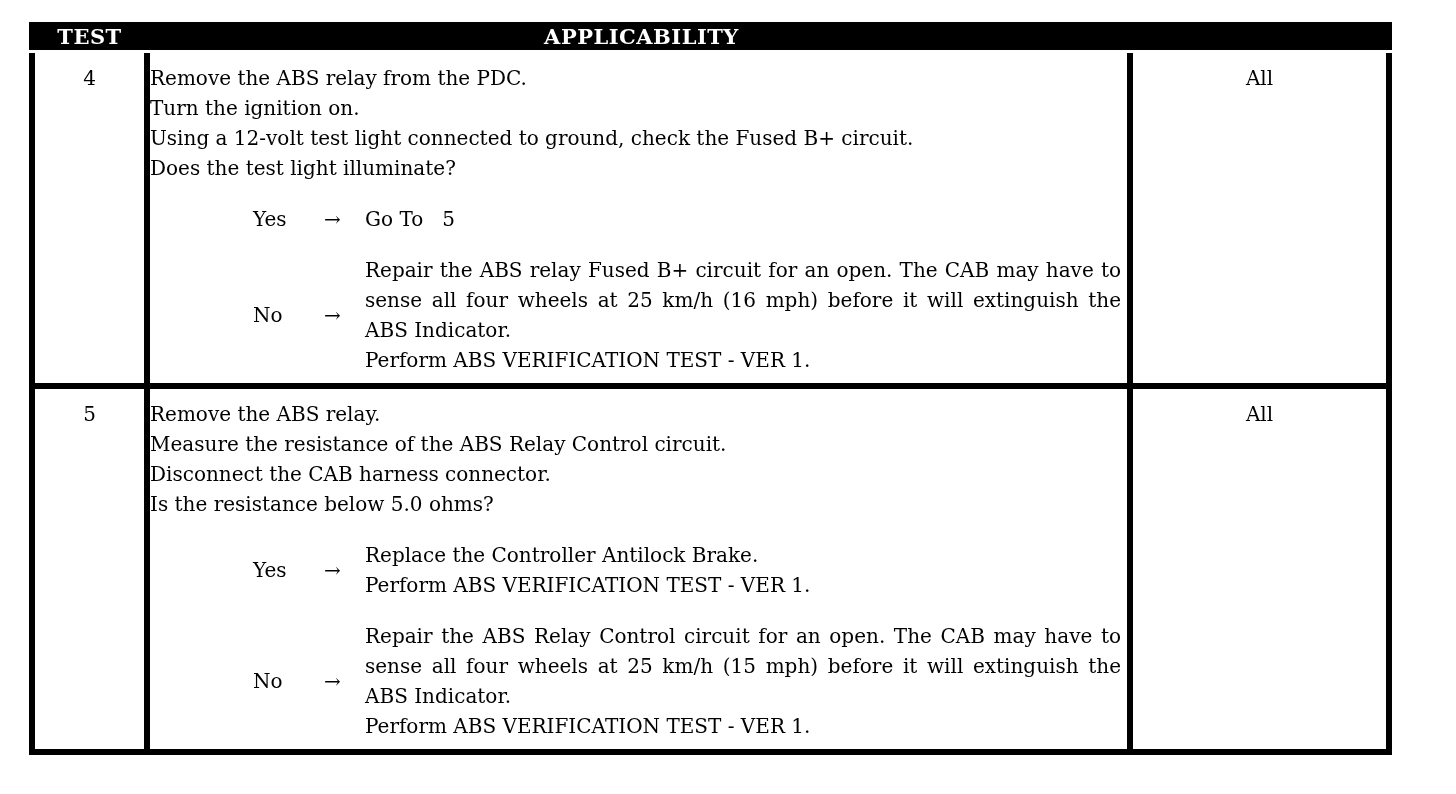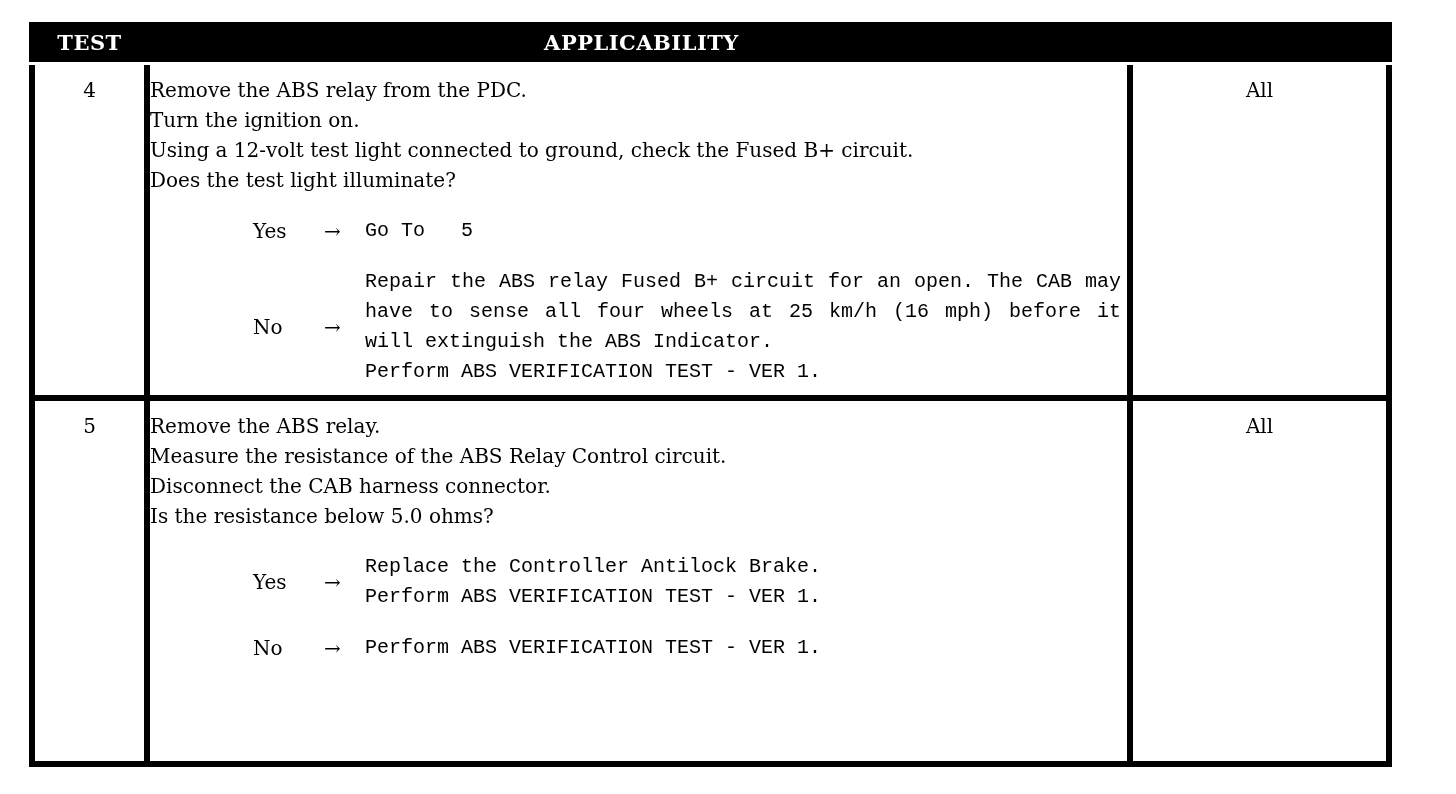"TEST" .thead { height: 40px -> 28px }
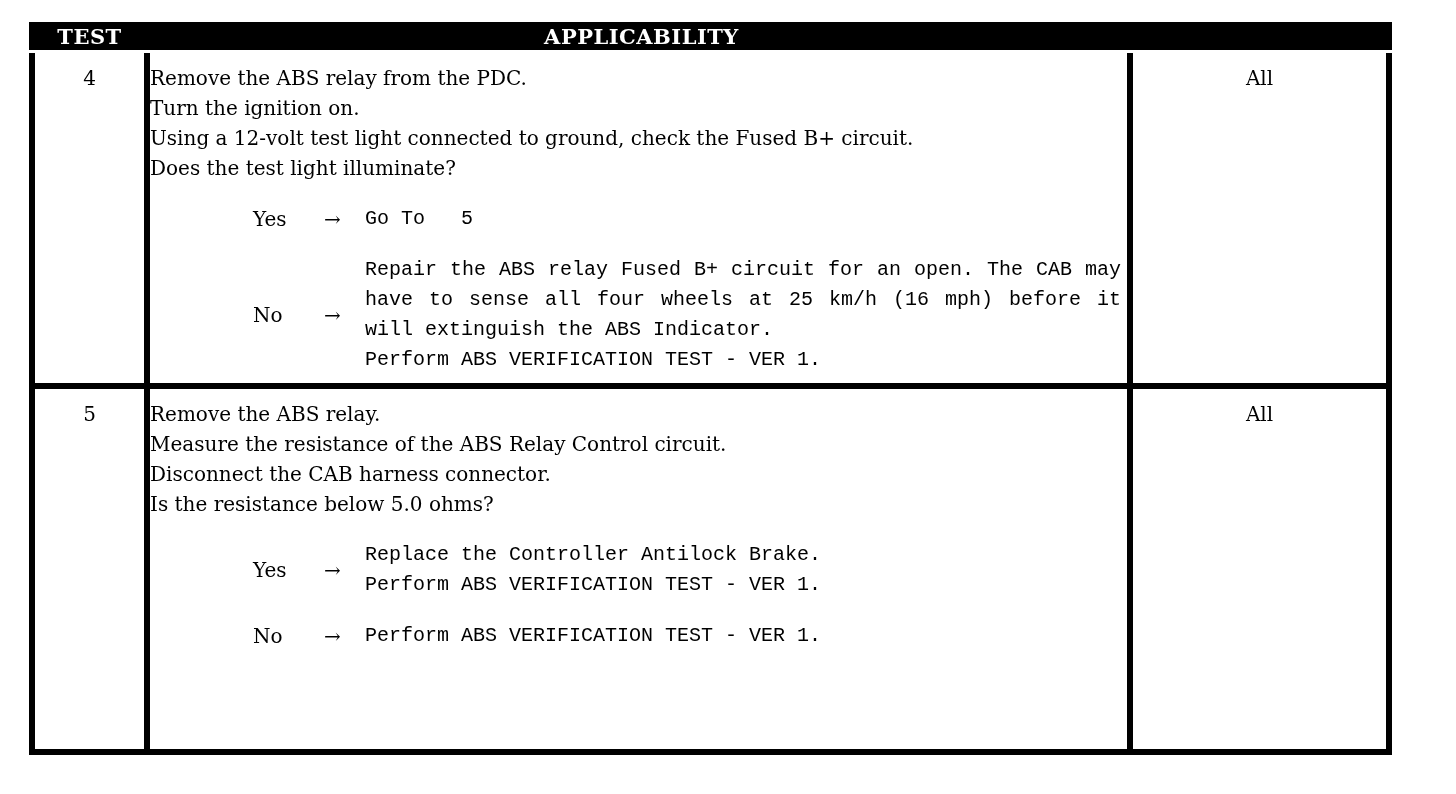"Go To 5" .branch-text .tline { font-family: Liberation Mono, monospace -> none }
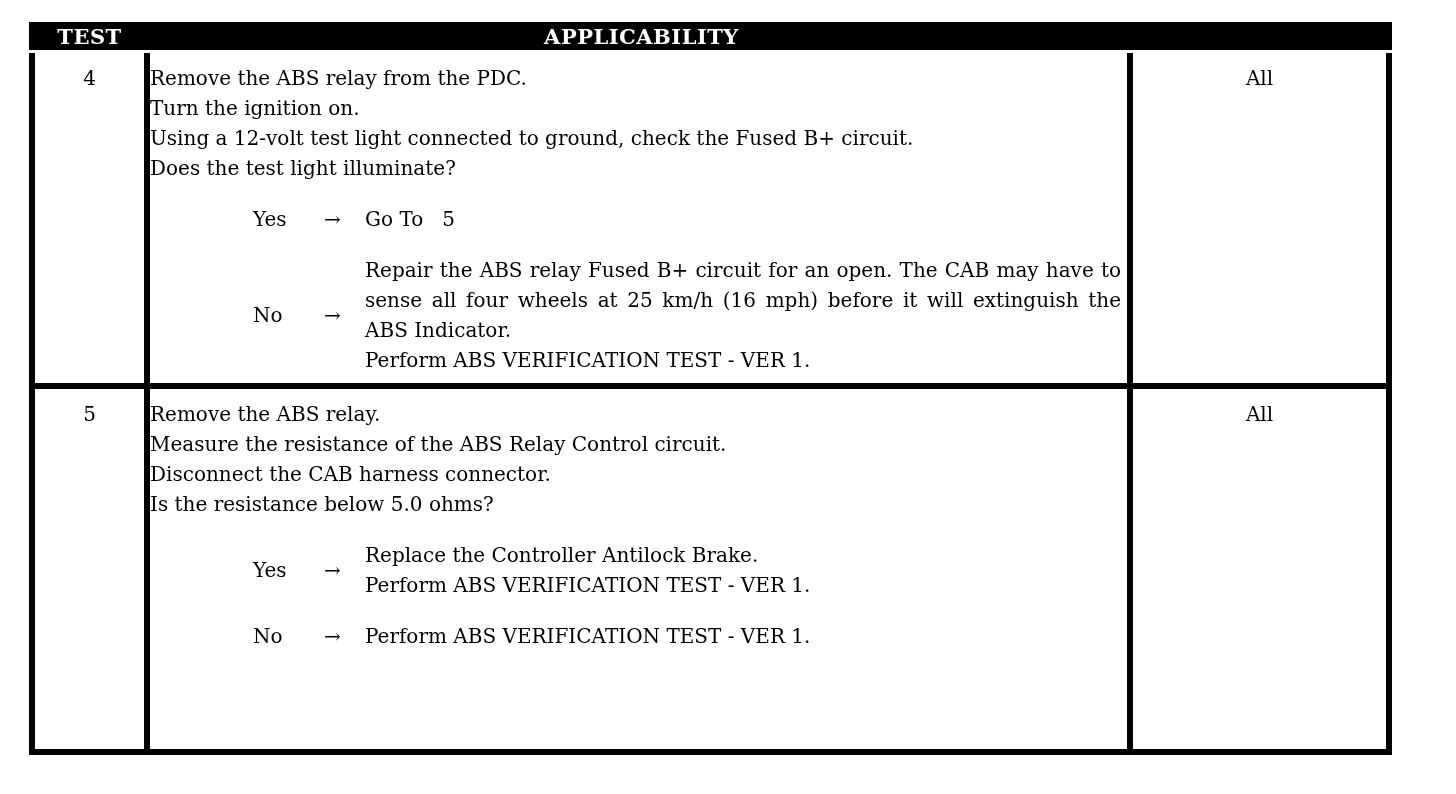"Repair the ABS Relay Control" div.tline { html: none -> <div>Repair the ABS Relay Control circuit for an open. The CAB may have to sense all four wheels at 25 km/h (15 mph) before it will extinguish the ABS Indicator.</div> }
